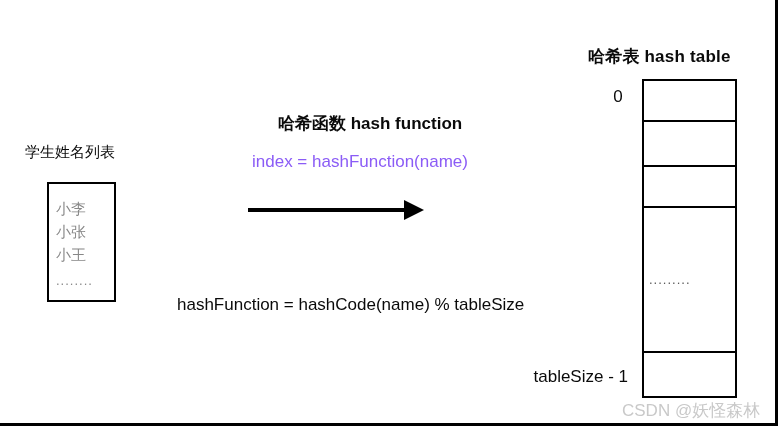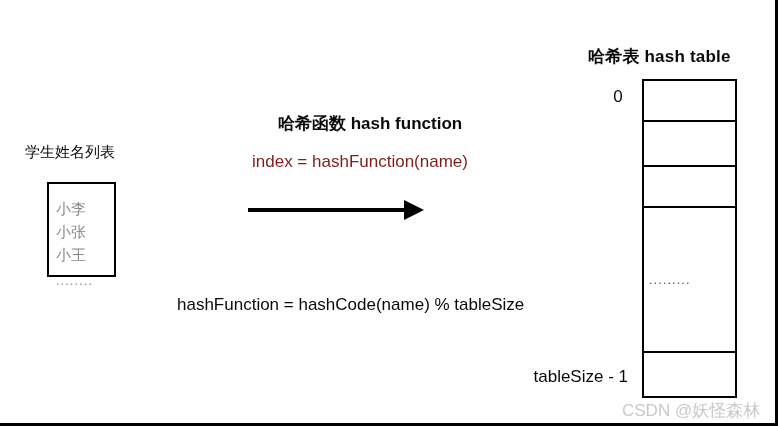"index = hashFunction(name)" .index-formula { color: #7f1d1d -> #8b5cf6 }
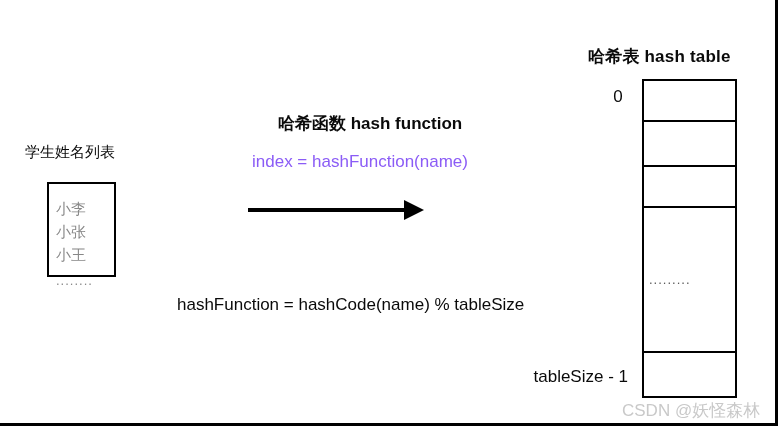"小李" .student-box { height: 95px -> 120px }
